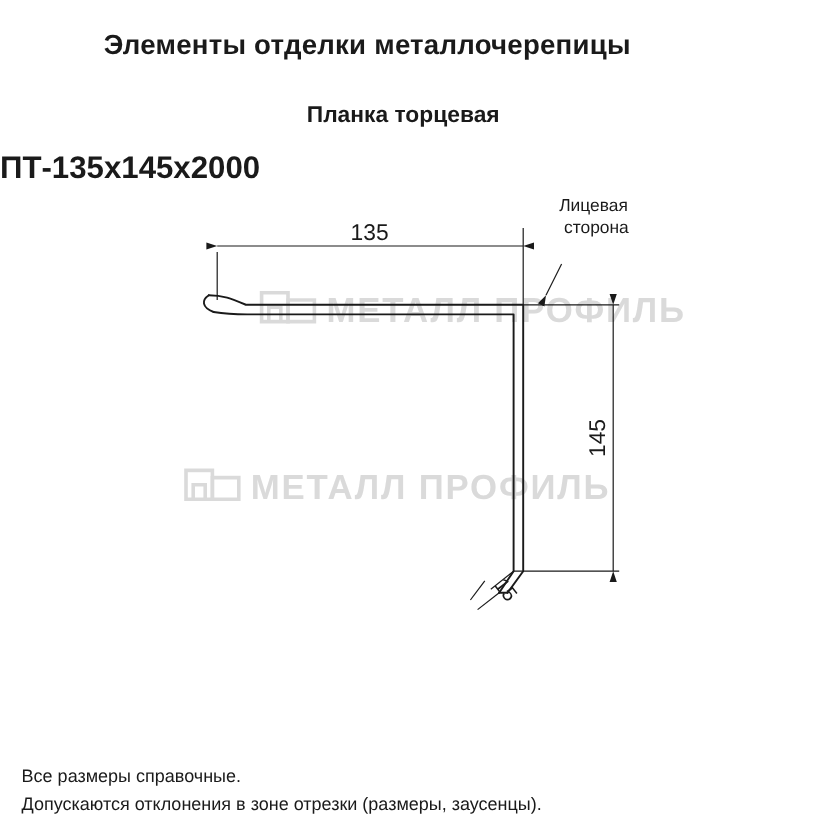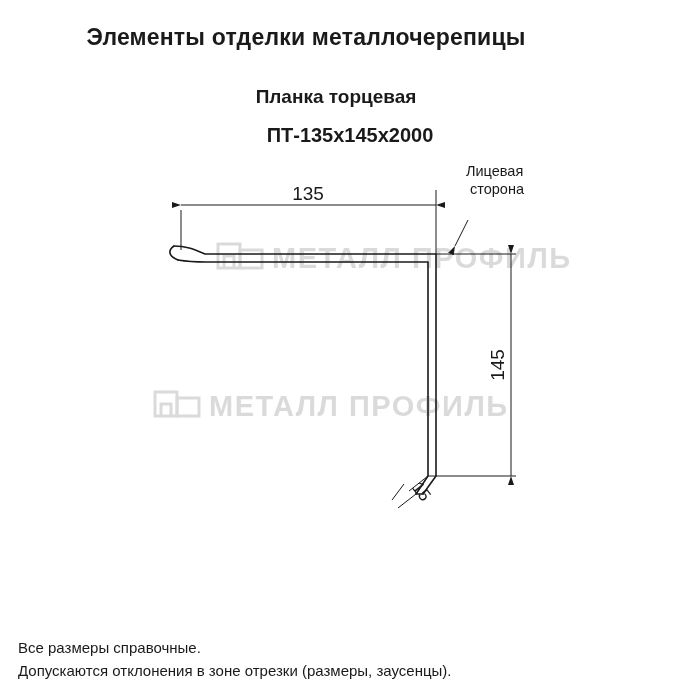"ПТ-135х145х2000" .title-code { font-size: 20px -> 26px; text-align: center -> none }
